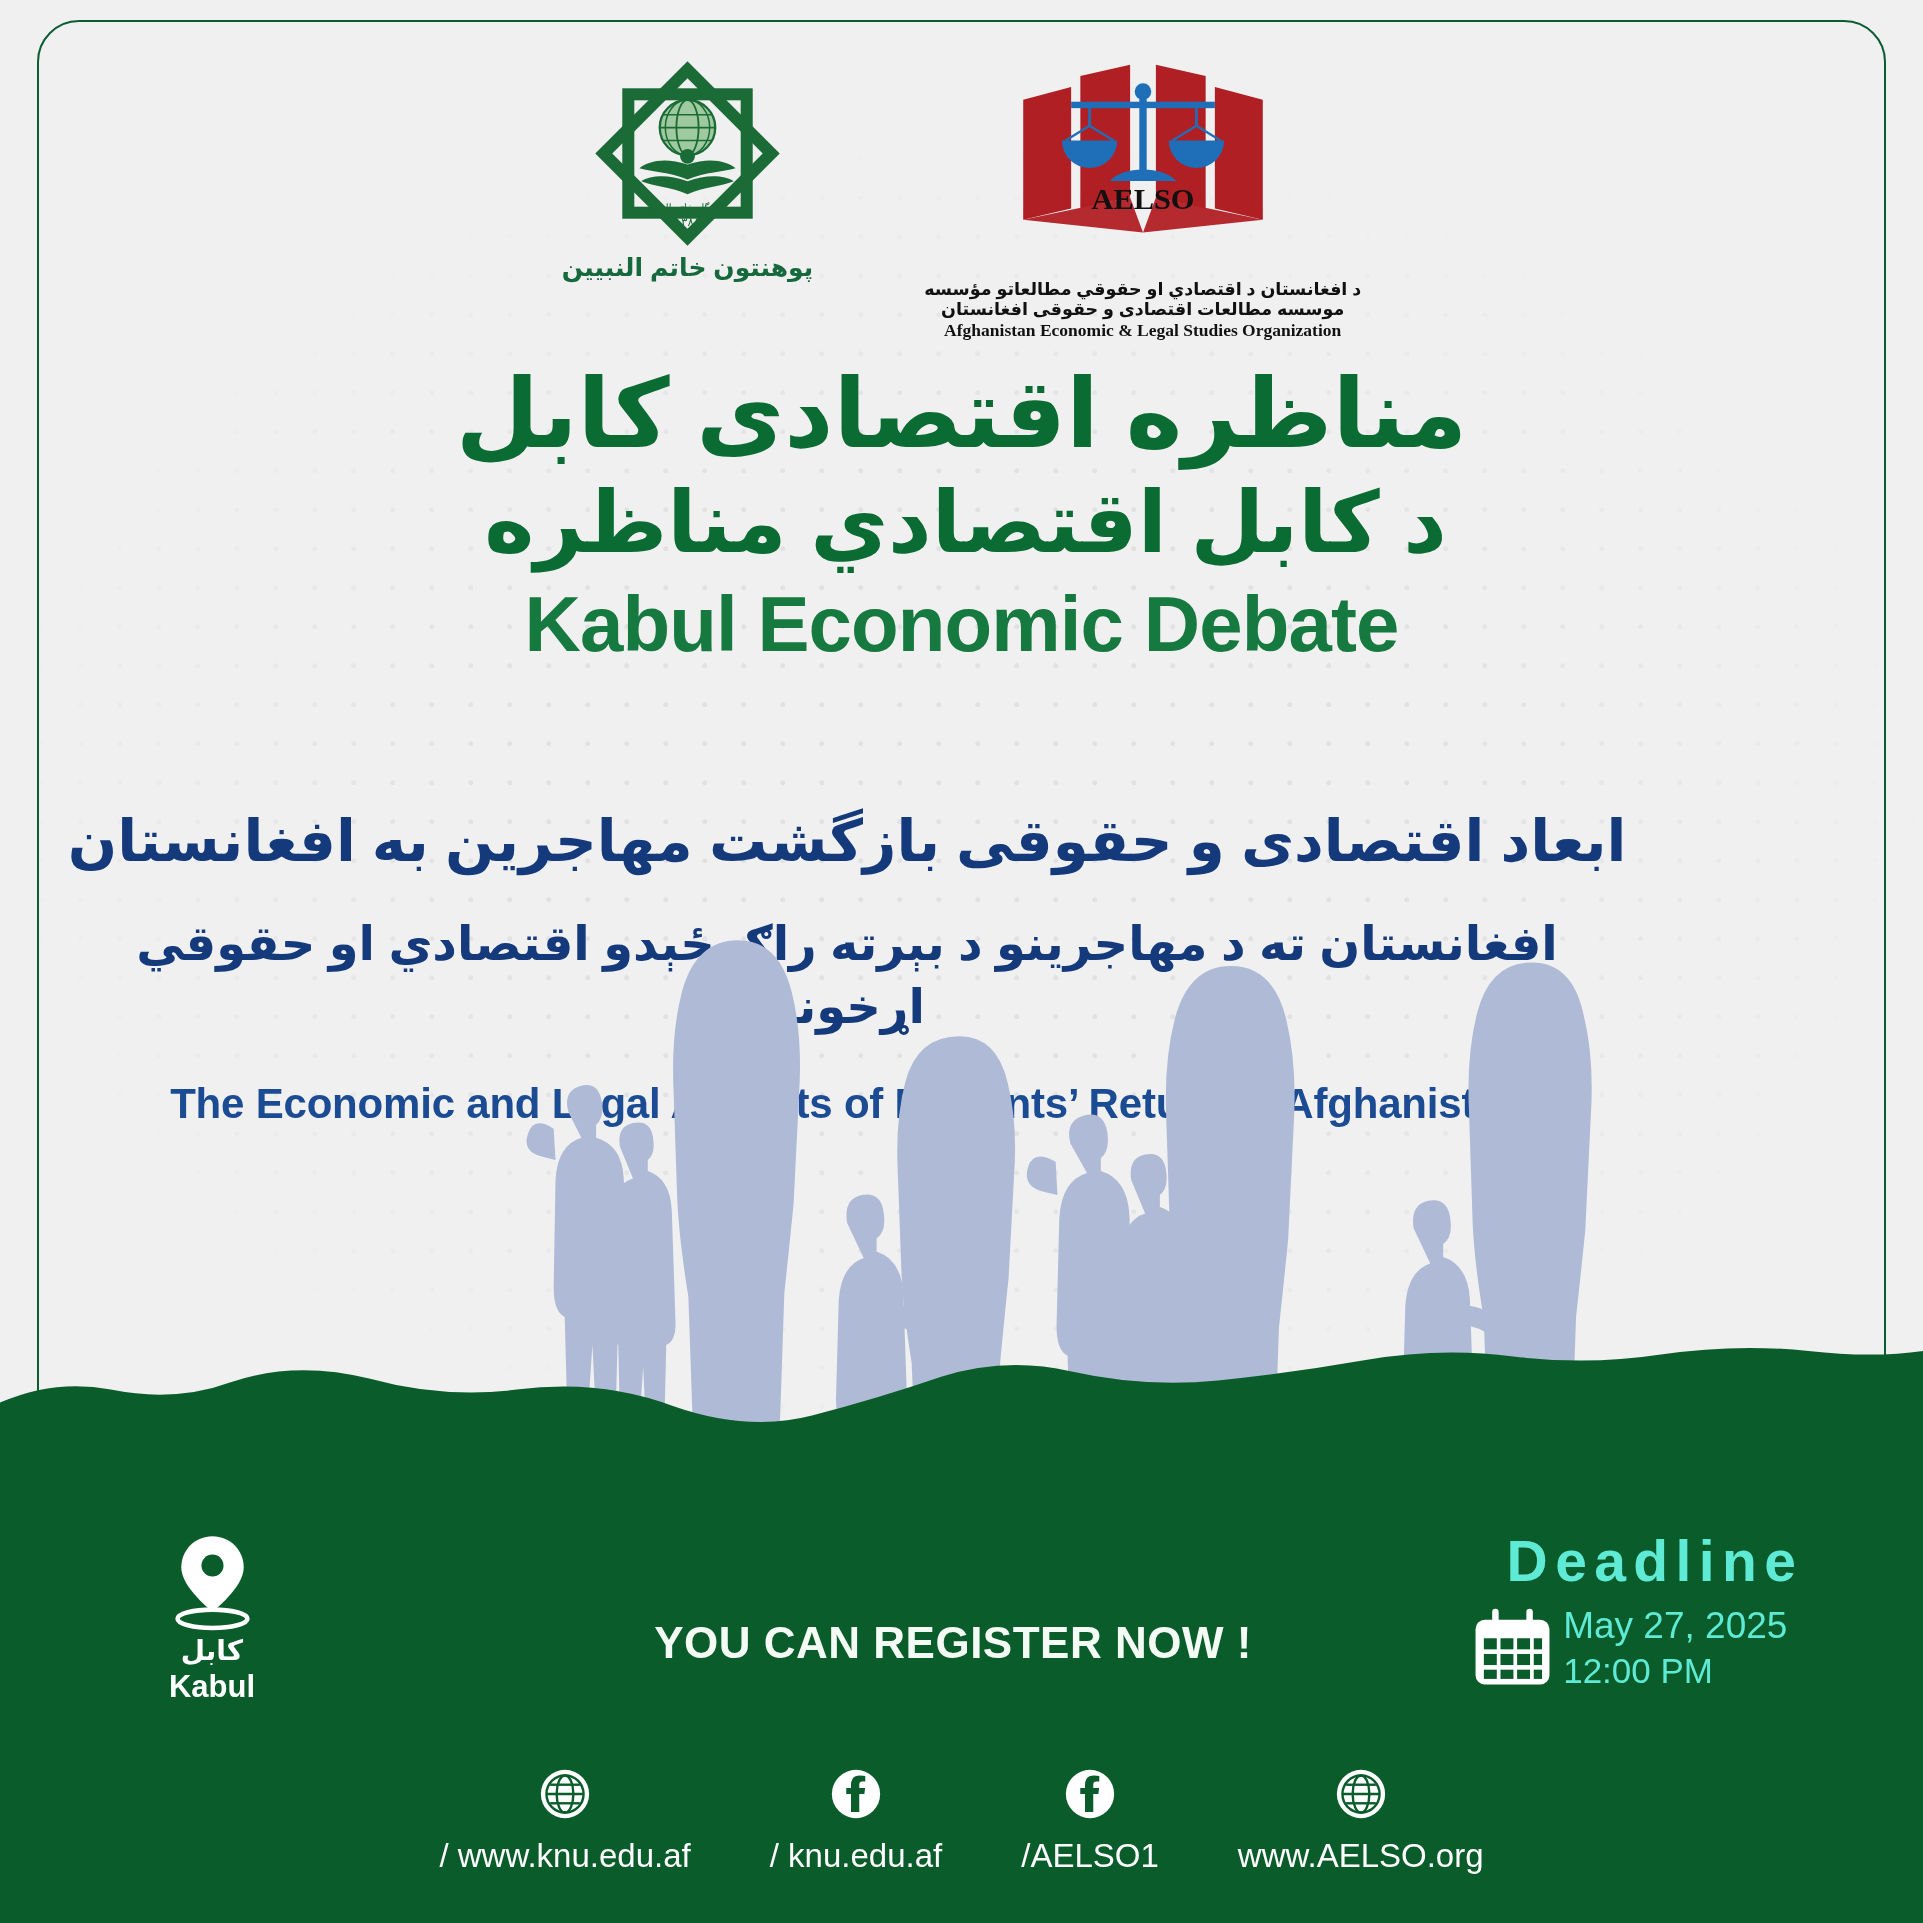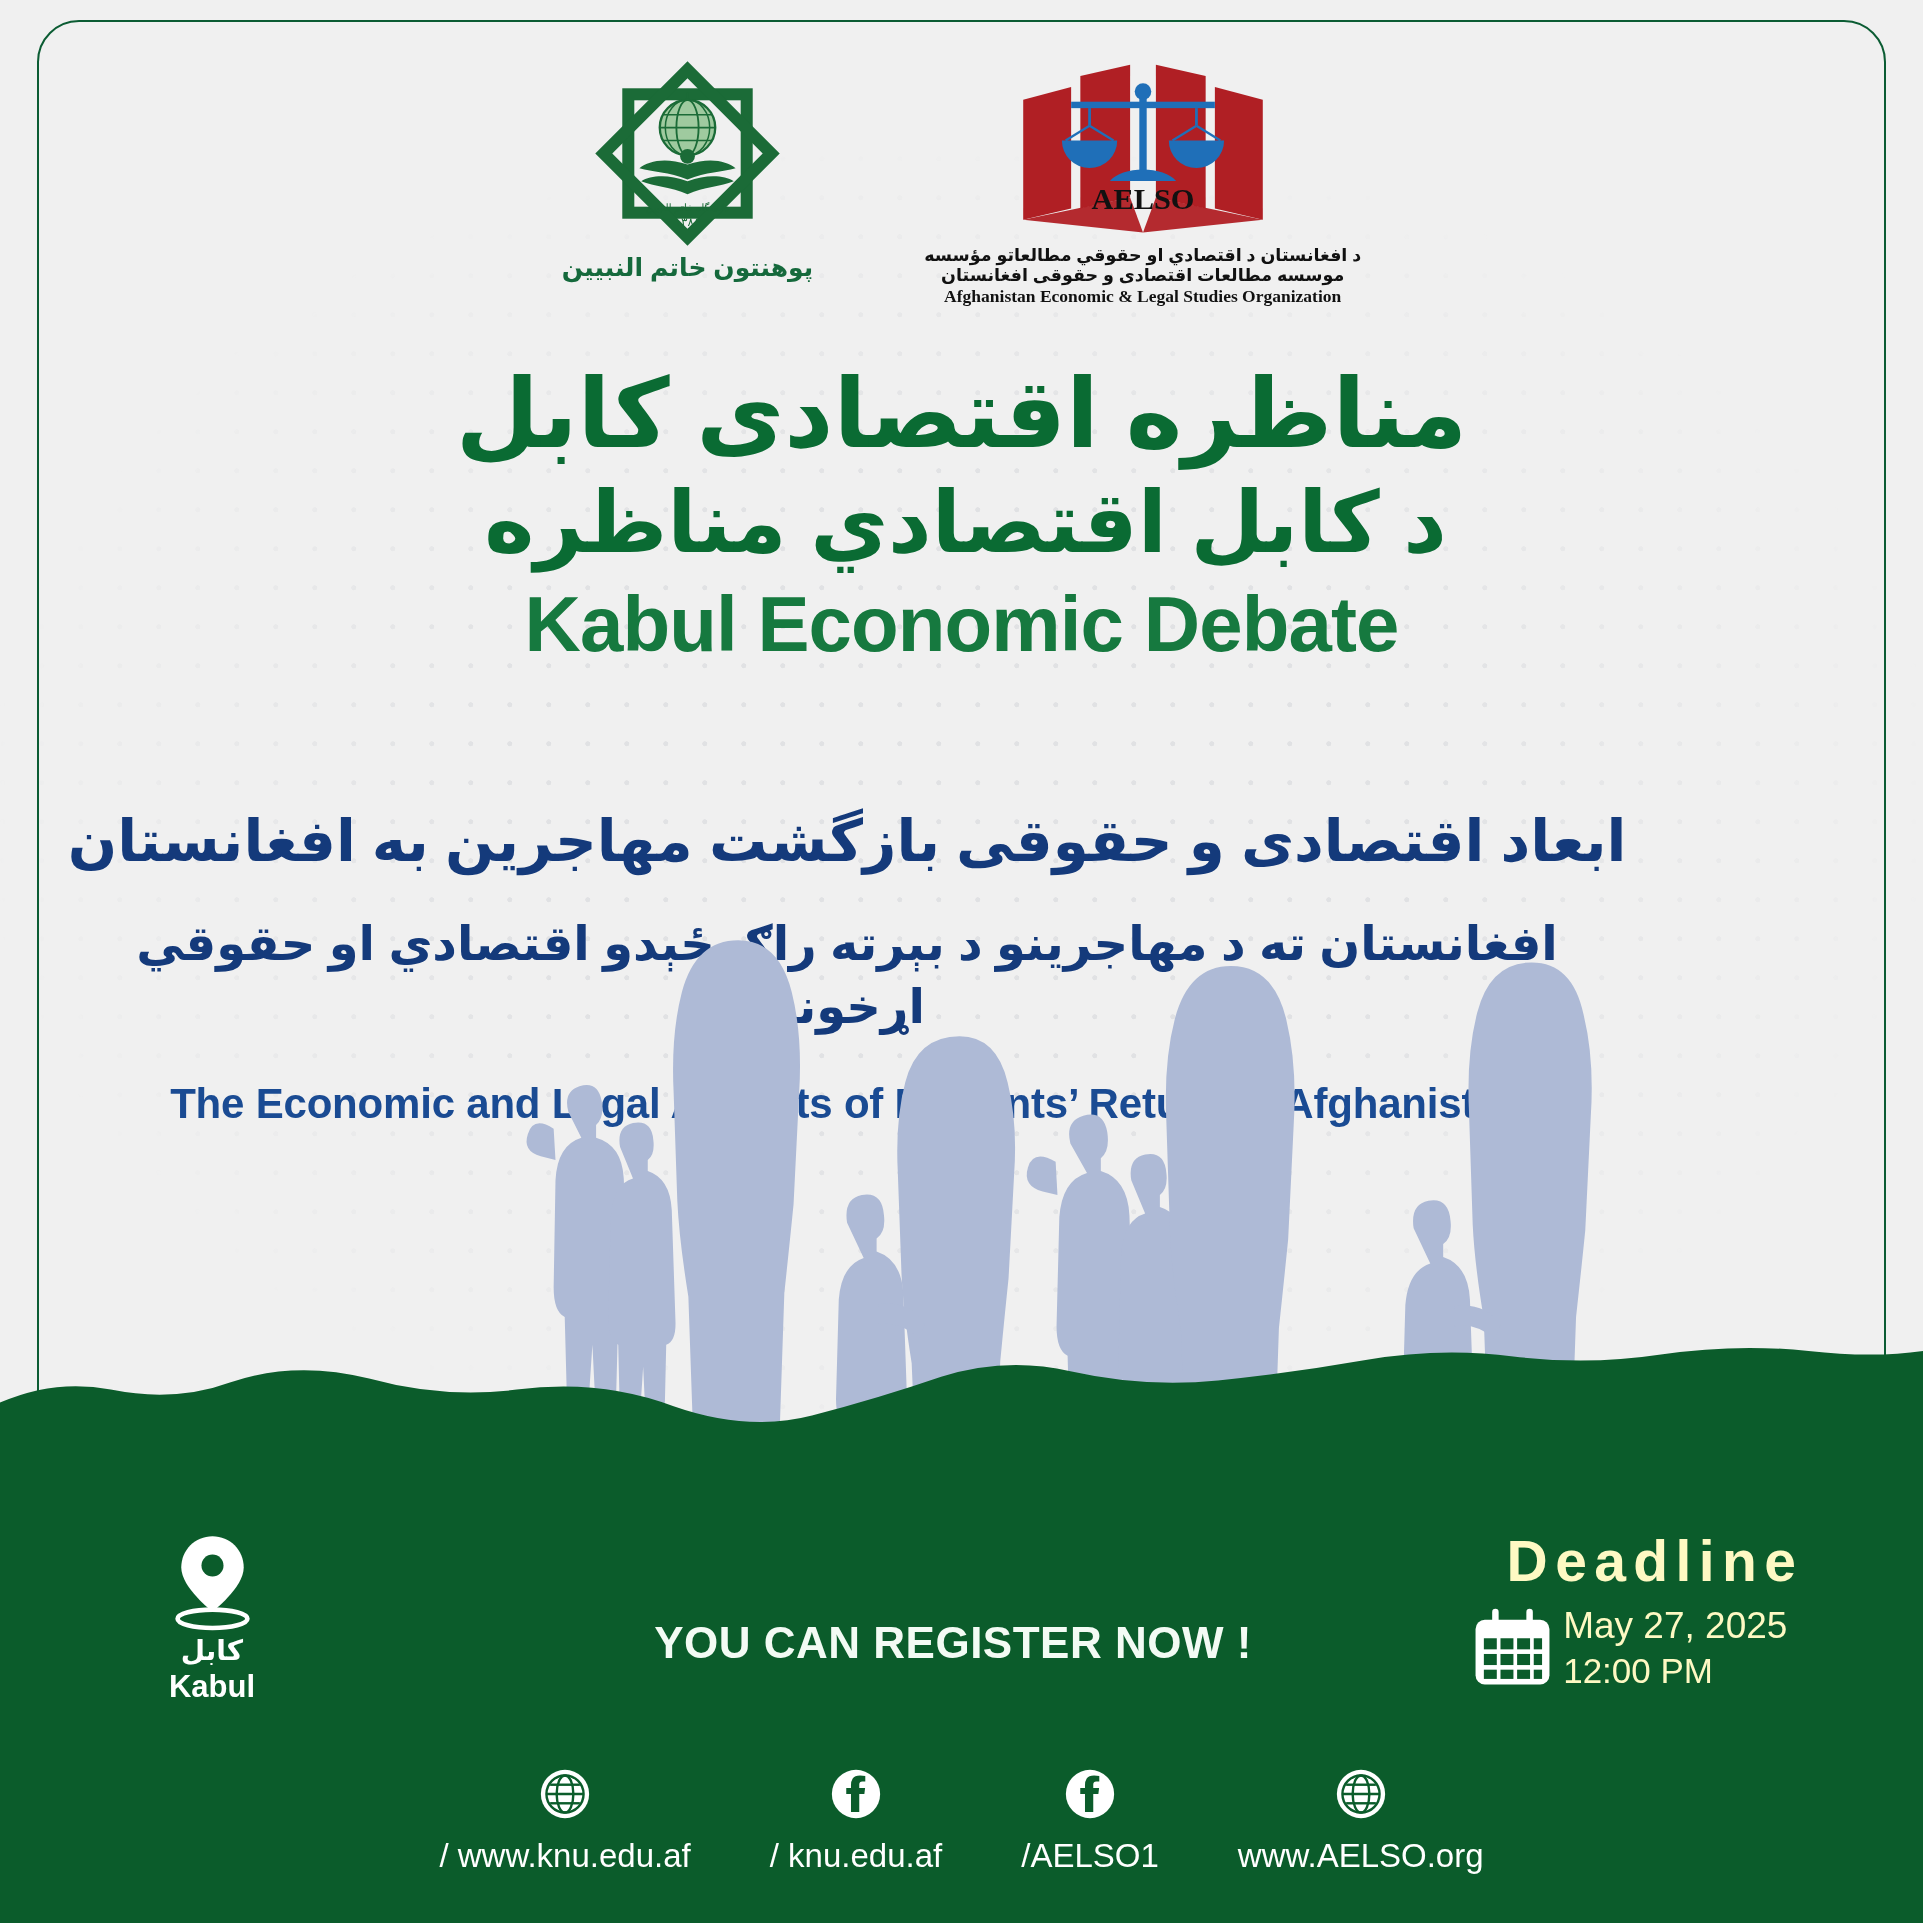"د افغانستان د اقتصادي او" .aelso-caption .ac1 { margin-top: none -> 34px }
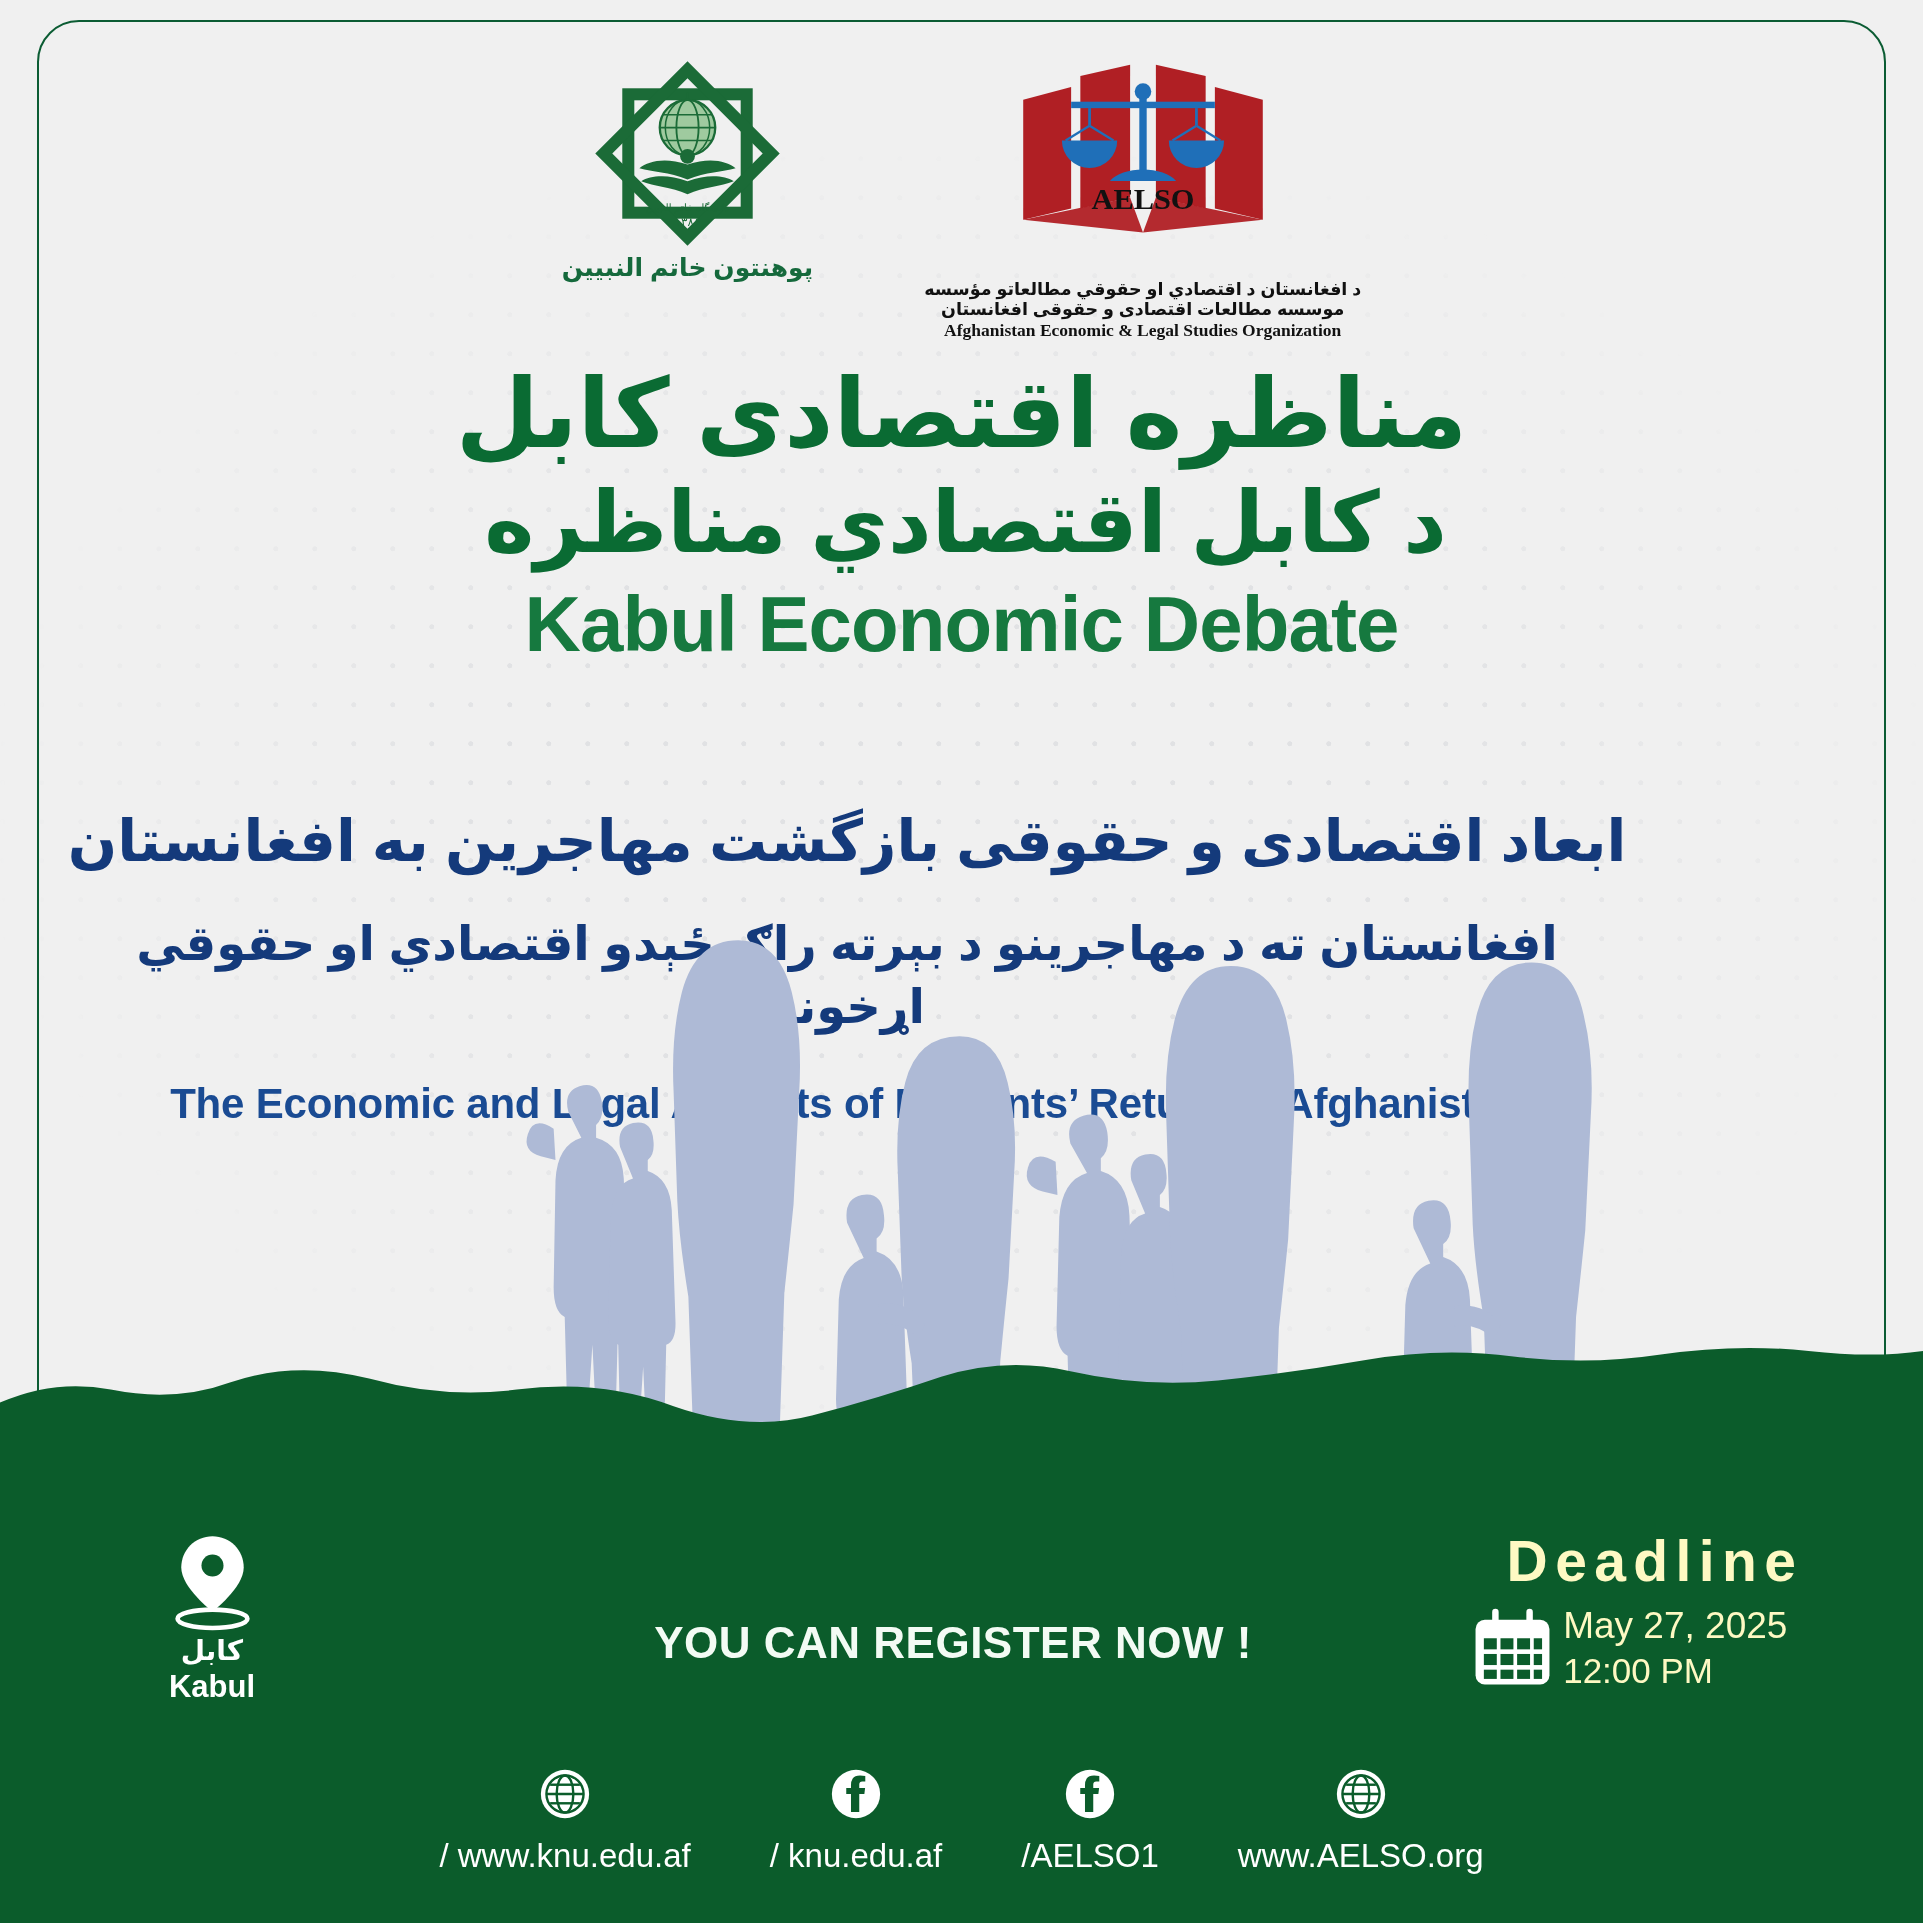"Deadline" .deadline { color: #fef9c3 -> #5eead4 }
